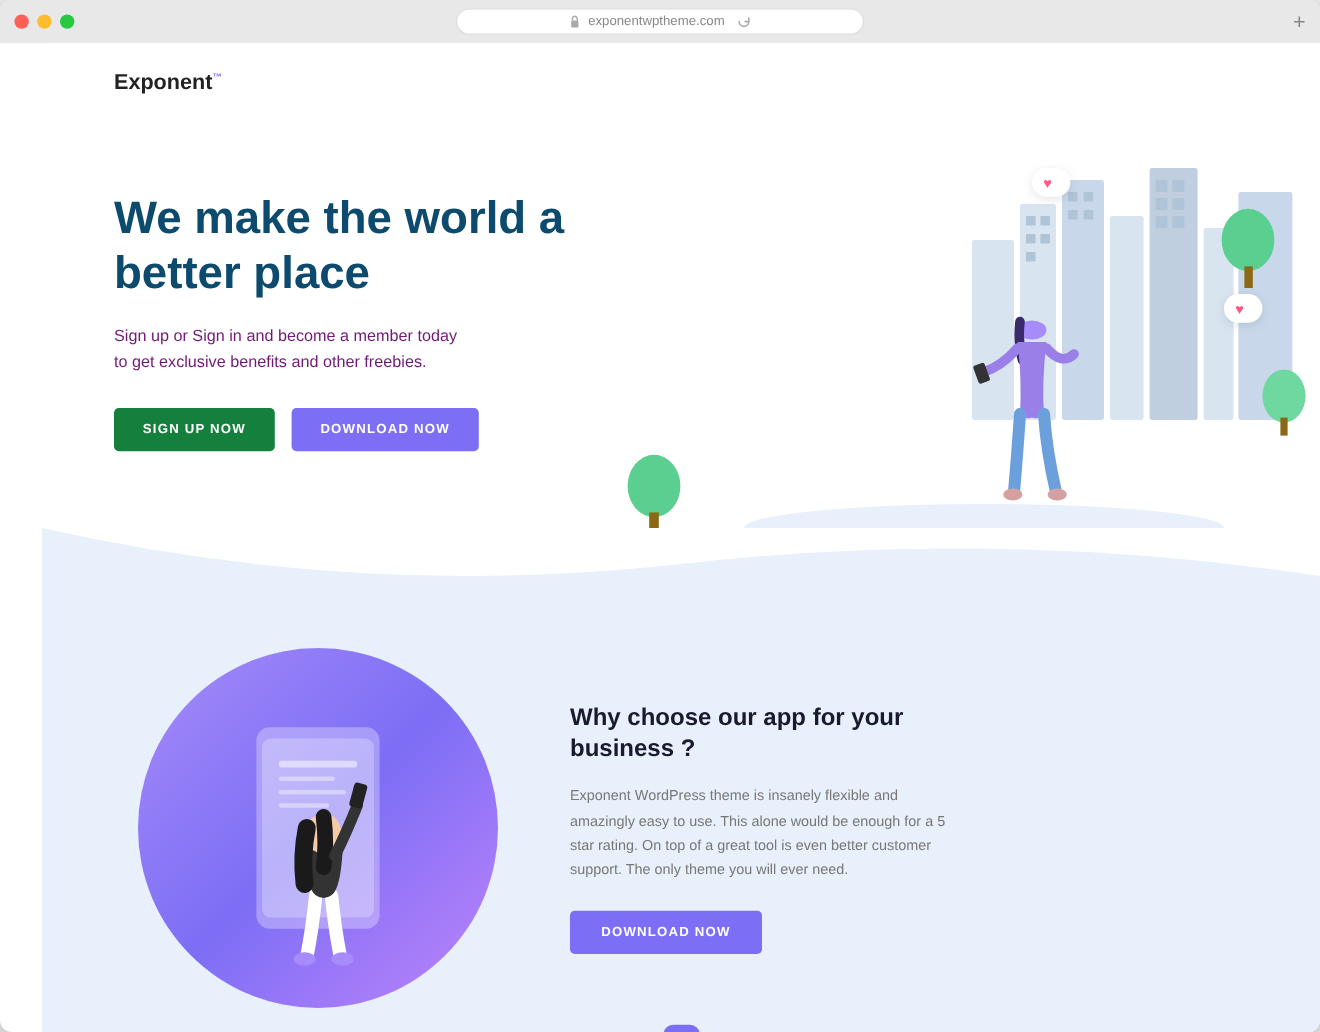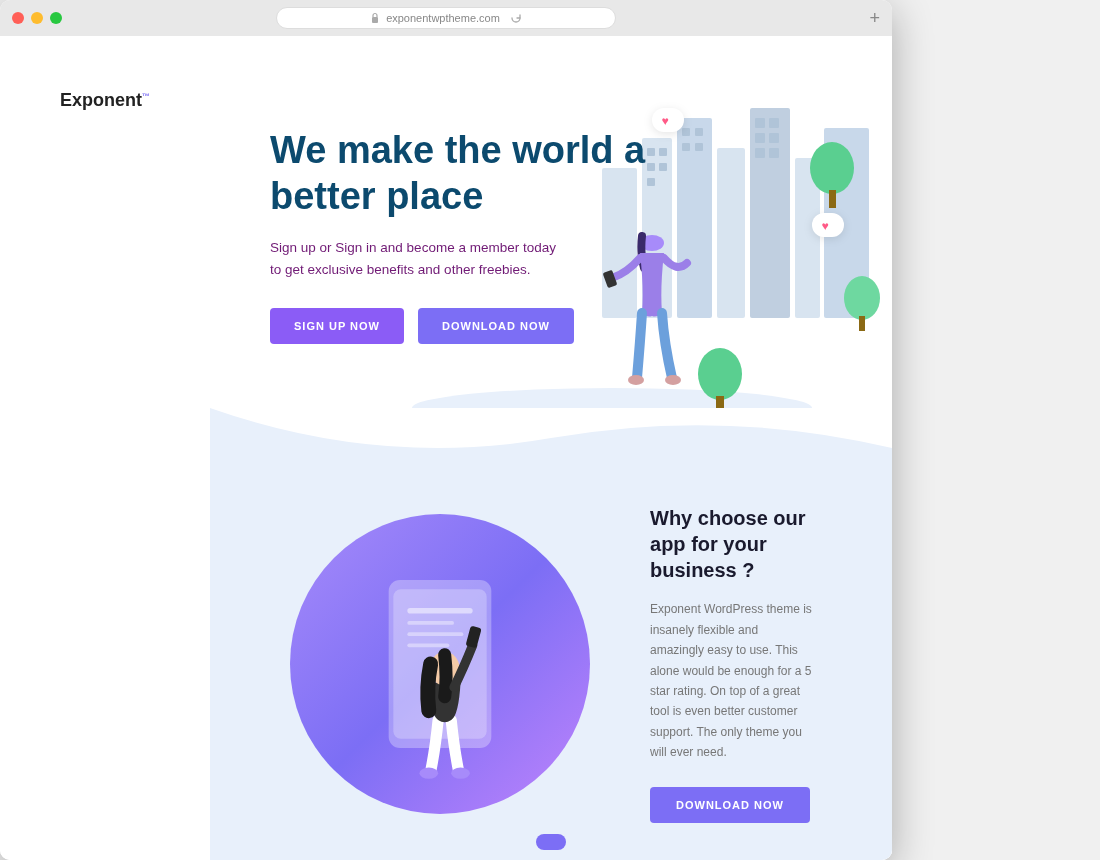"exponentwptheme.com" .mac-window { gap: 32px -> none; width: 892px -> 1100px }
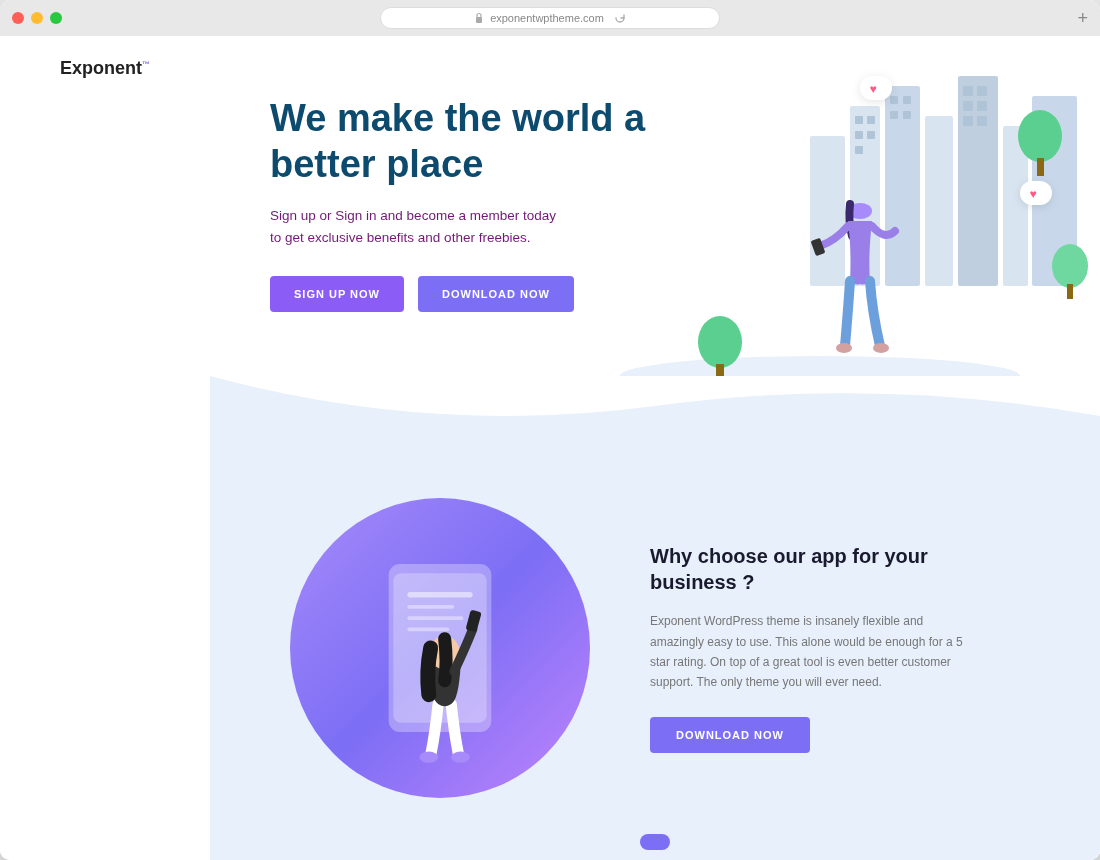"Exponent™" .page-content { flex-direction: row -> column; margin-left: none -> 35px }
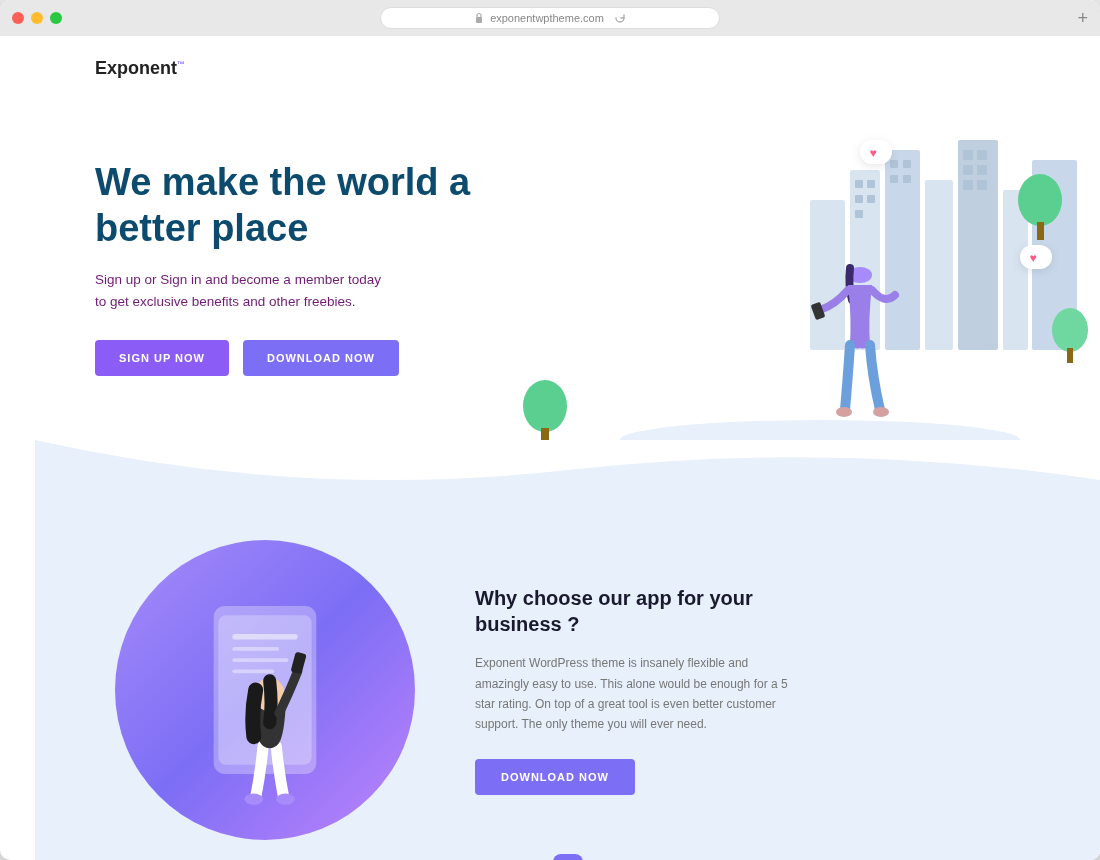"SIGN UP NOW" .btn-signup { background: #8b5cf6 -> #15803d }
